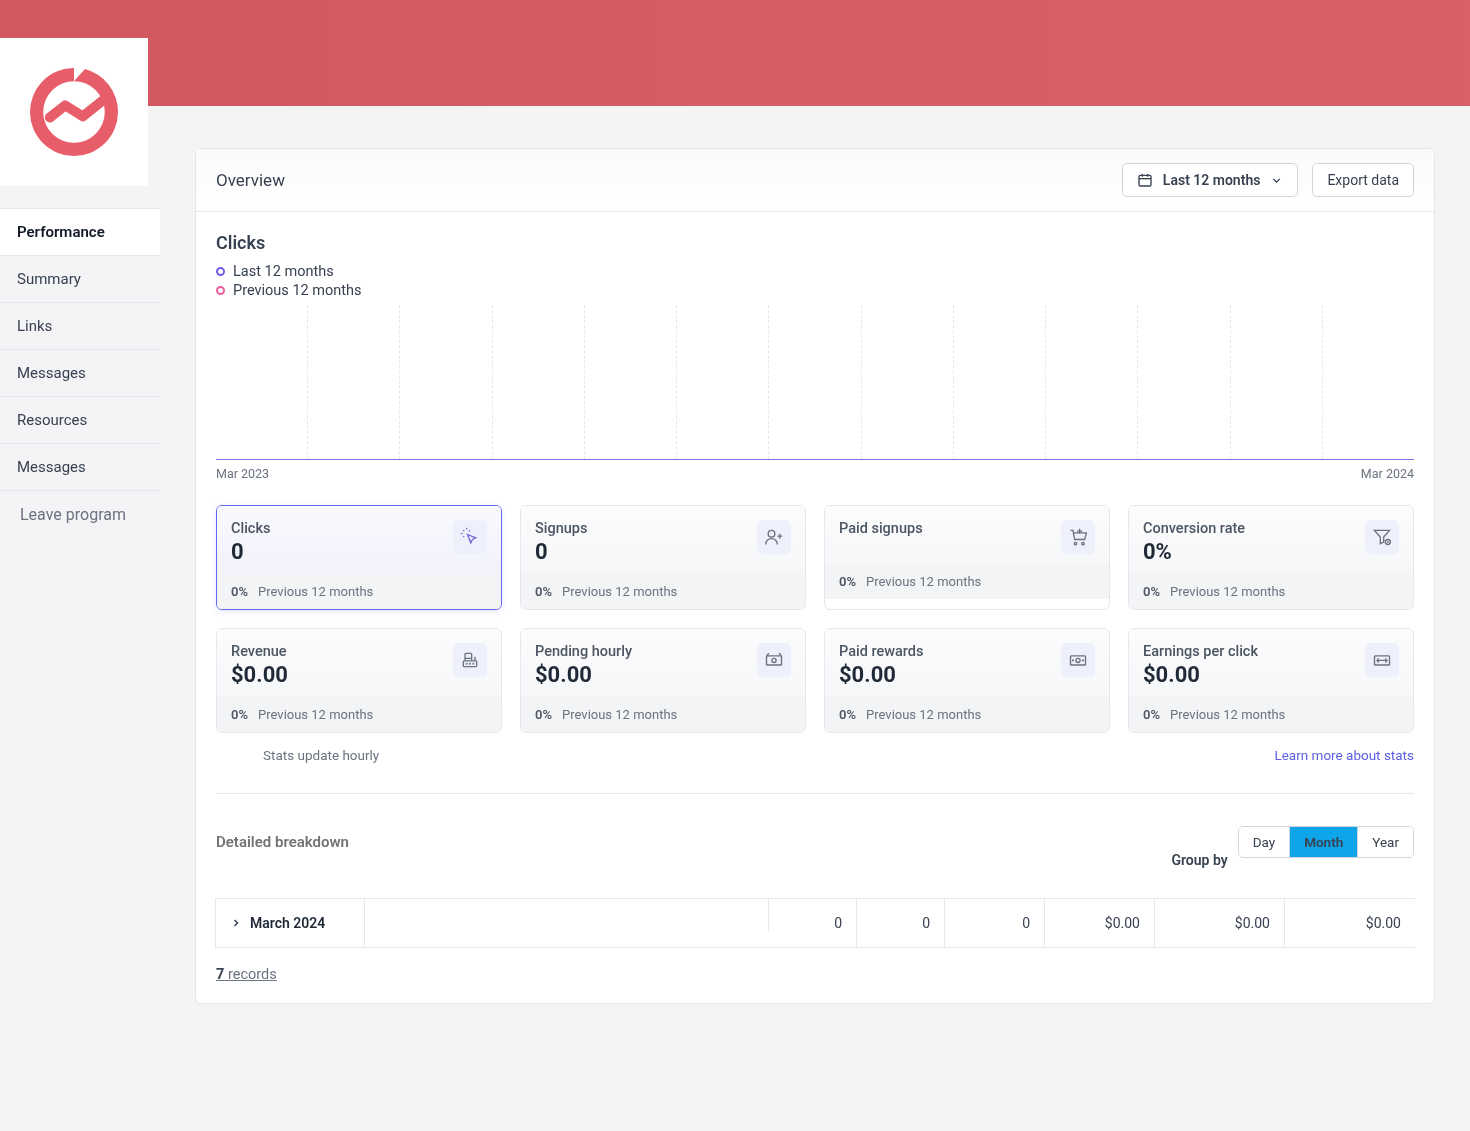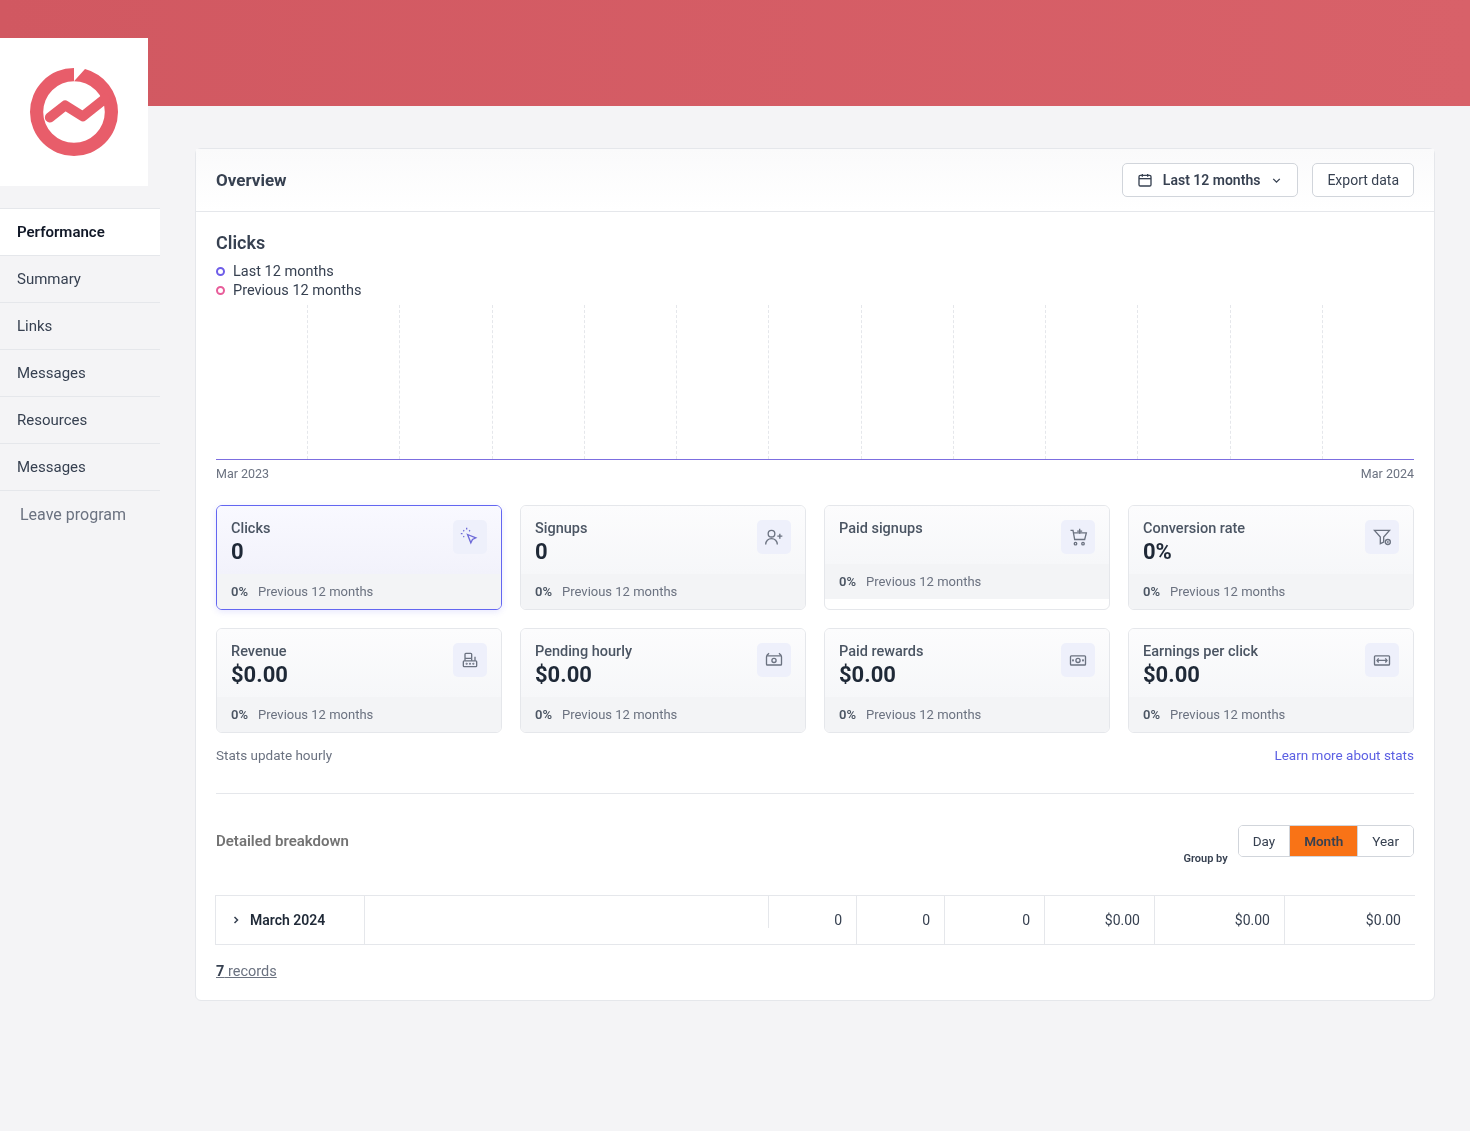"Overview" .card-header h2 { font-weight: 700 -> 400 }
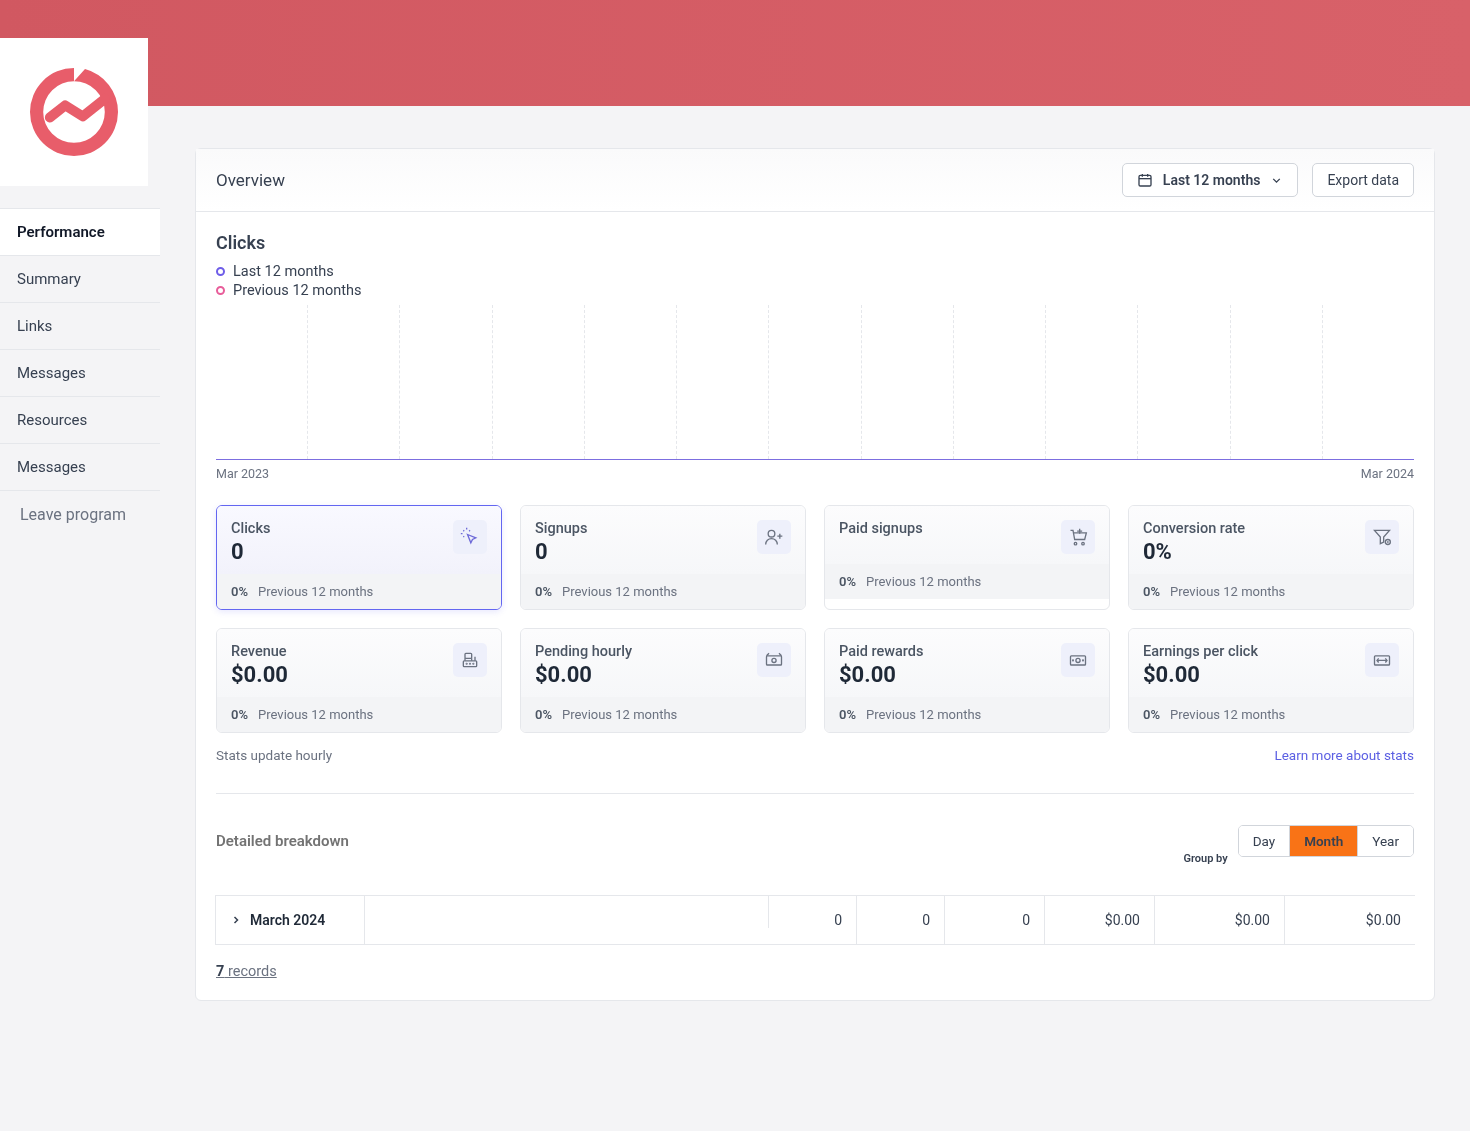"Stats update hourly" .stats-footer { margin-left: none -> 47px }
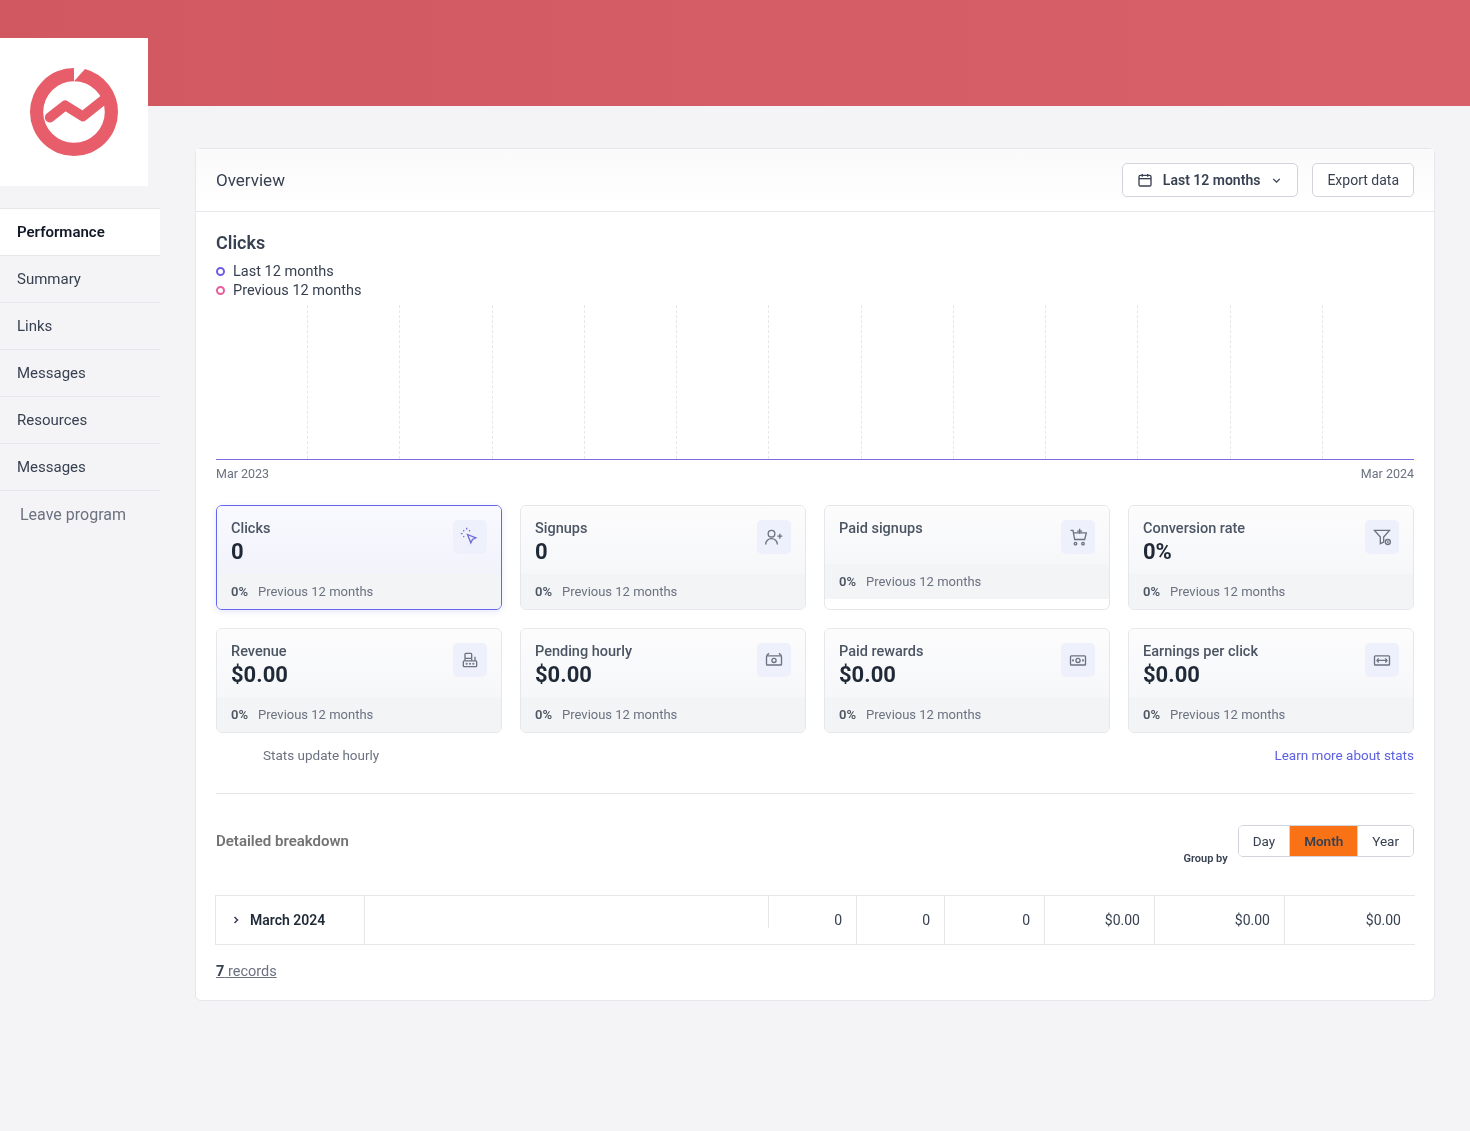"Month" .seg-btn.active { background: #f97316 -> #0ea5e9 }
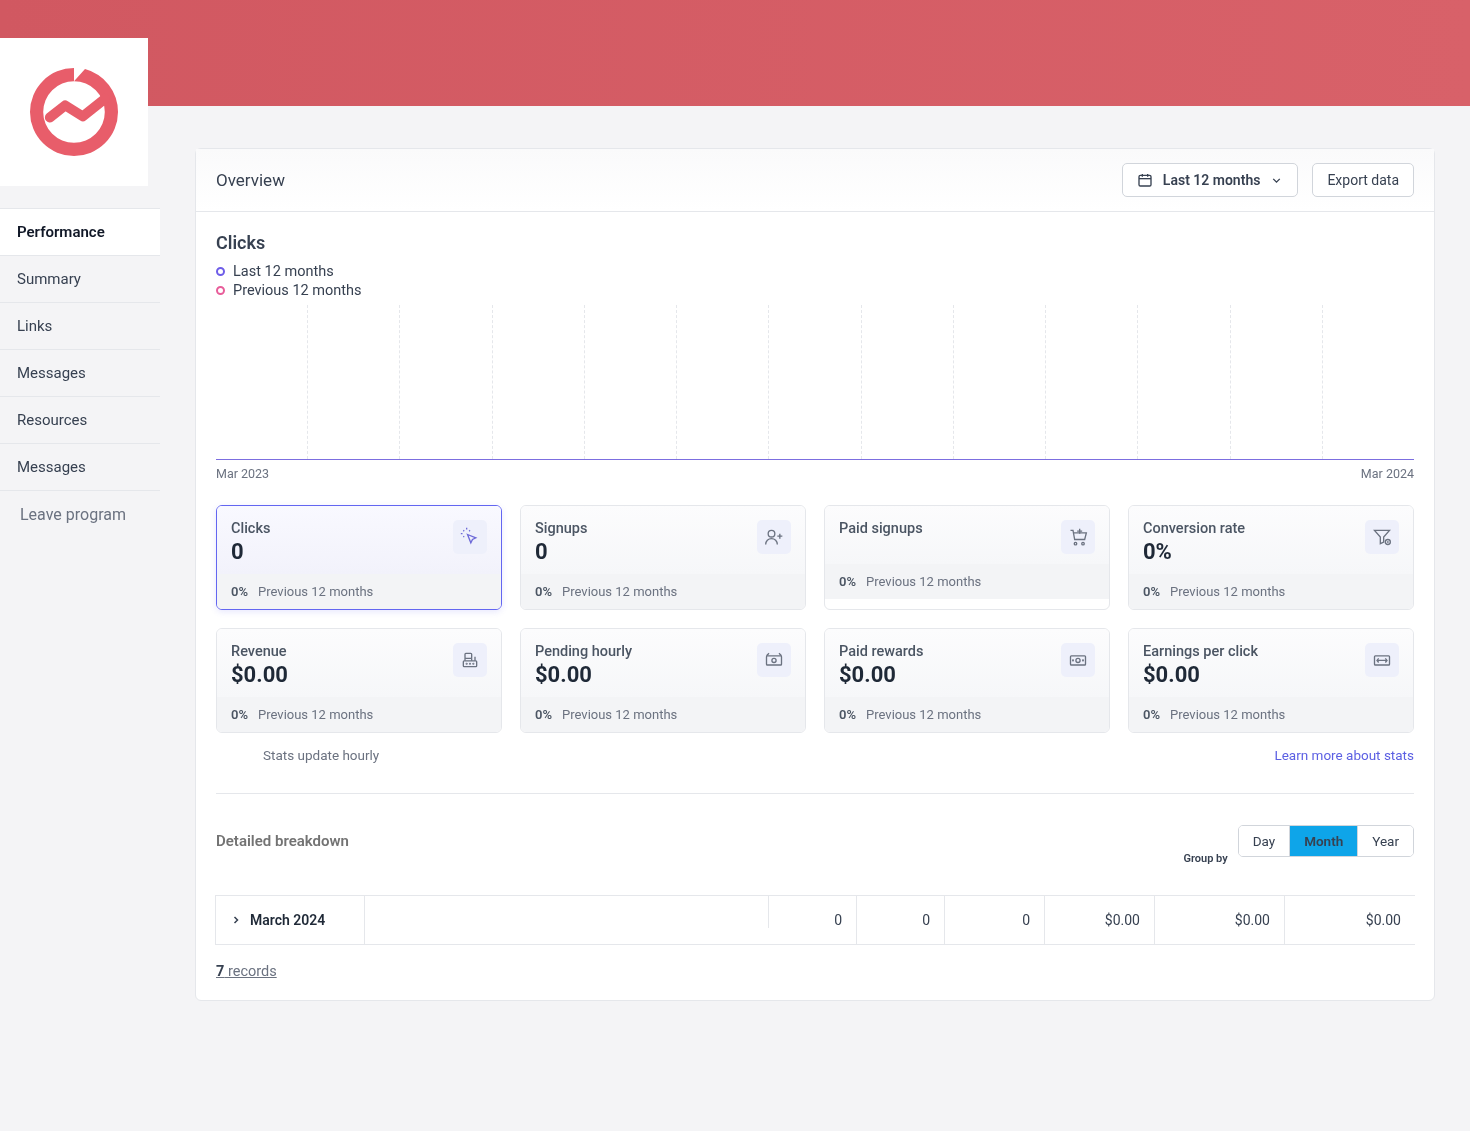"Group by" .groupby-label { font-size: 11px -> 14px }
